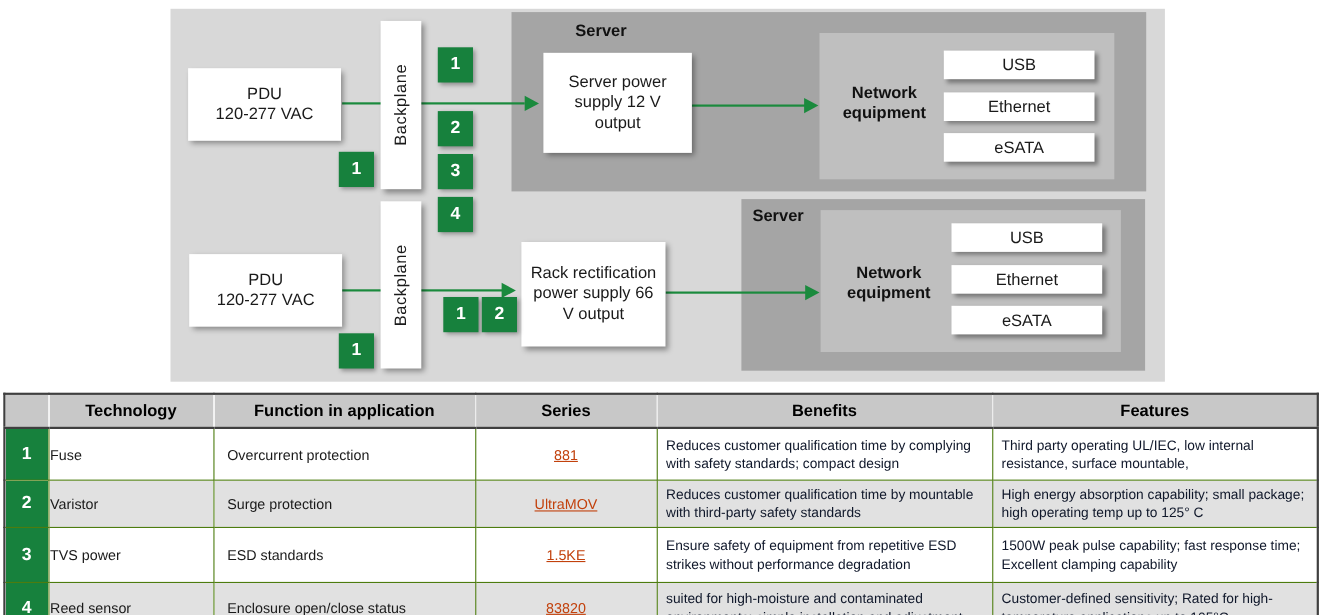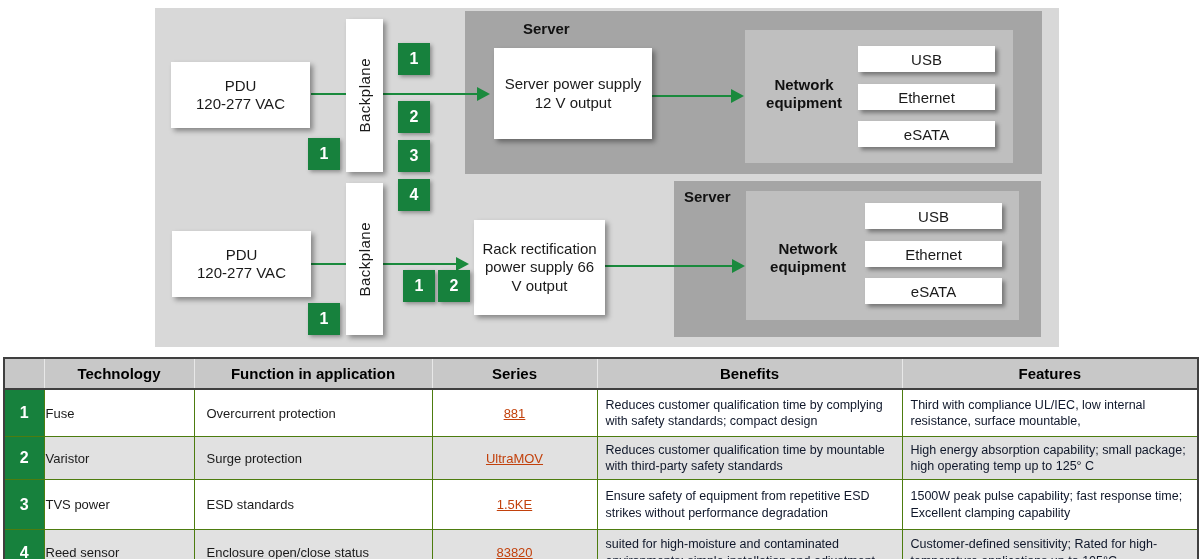"Server power supply 12 V" div.abs { width: 158px -> 135px }
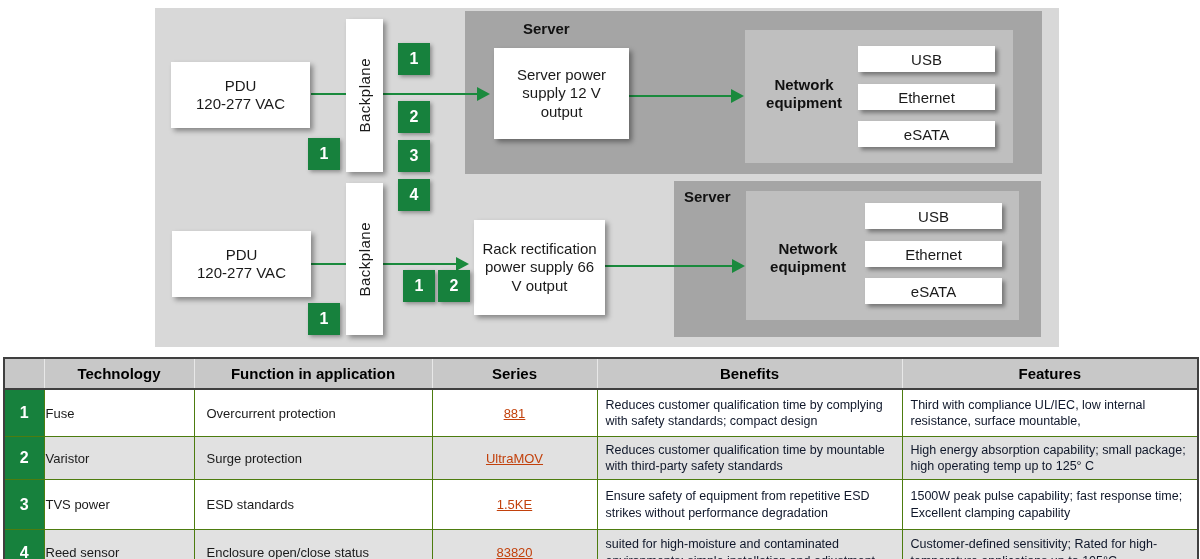"Third with compliance UL/IEC, low" td.longtxt { text: with compliance -> party operating }
